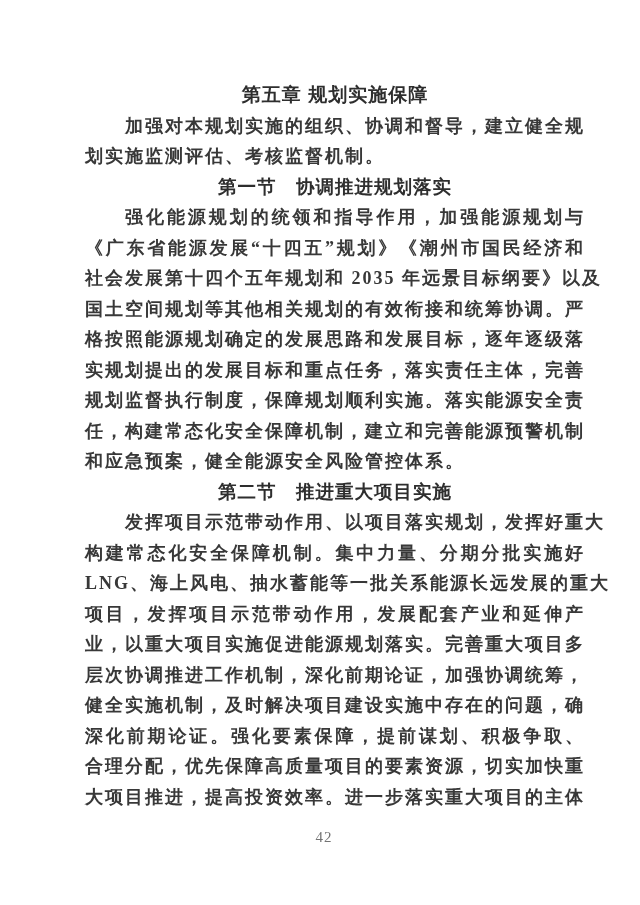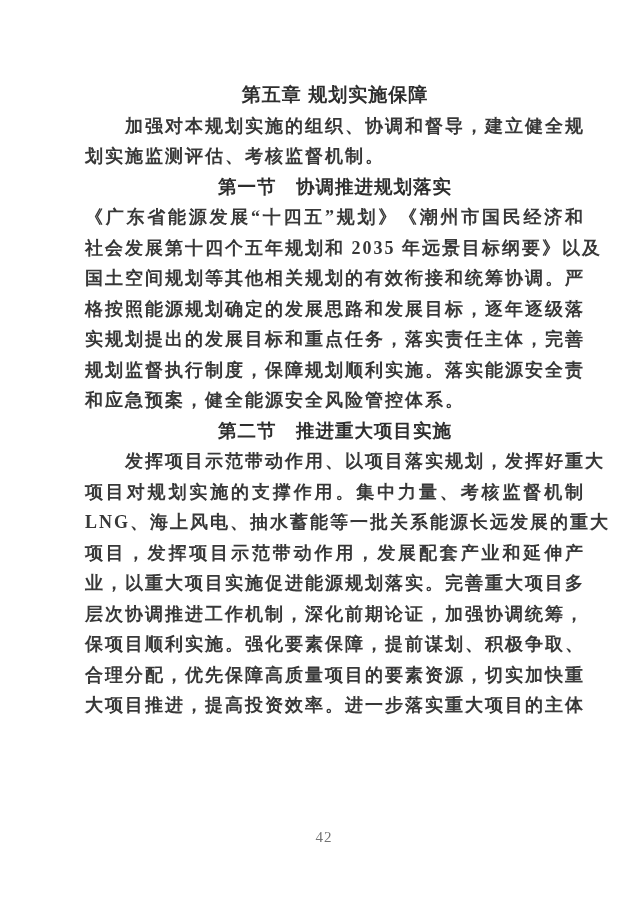"强化能源规划的统领和指导作用，加强能源规划与" div.line { html: none -> <div>强化能源规划的统领和指导作用，加强能源规划与</div> }
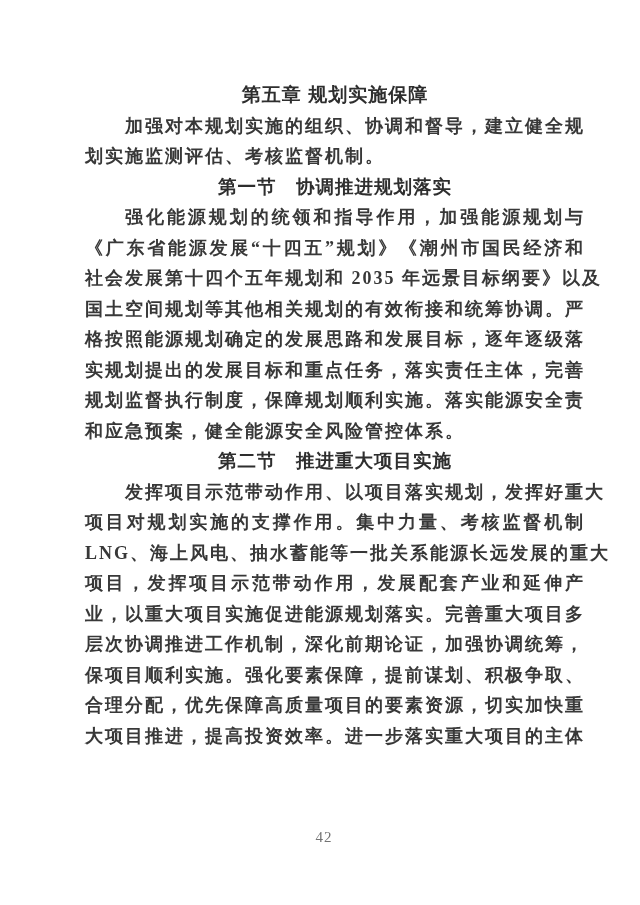"任，构建常态化安全保障机制，建立和完善能源预警机制" div.line { html: none -> <div>任，构建常态化安全保障机制，建立和完善能源预警机制</div> }
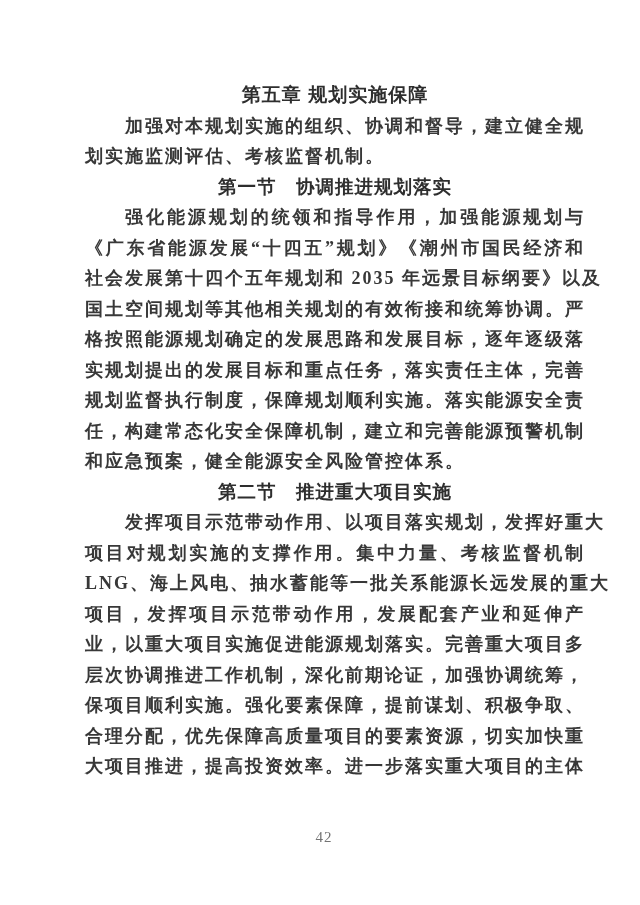"项目对规划实施的支撑作用。集中力量、考核监督机制" div.line { text: 项目对规划实施的支撑作用。集中力量、考核监督机制 -> 构建常态化安全保障机制。集中力量、分期分批实施好 }
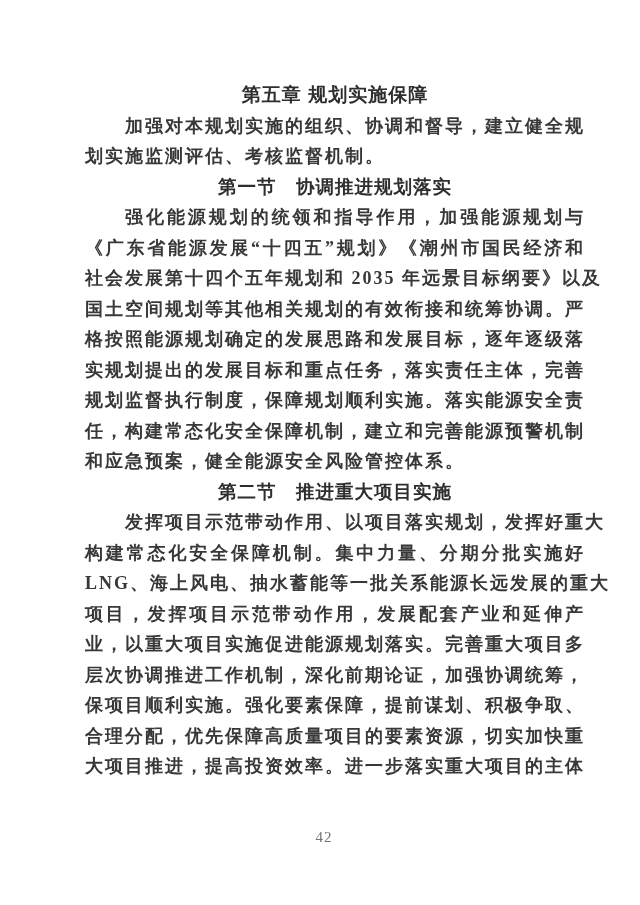"健全实施机制，及时解决项目建设实施中存在的问题，确" div.line { html: none -> <div>健全实施机制，及时解决项目建设实施中存在的问题，确</div> }
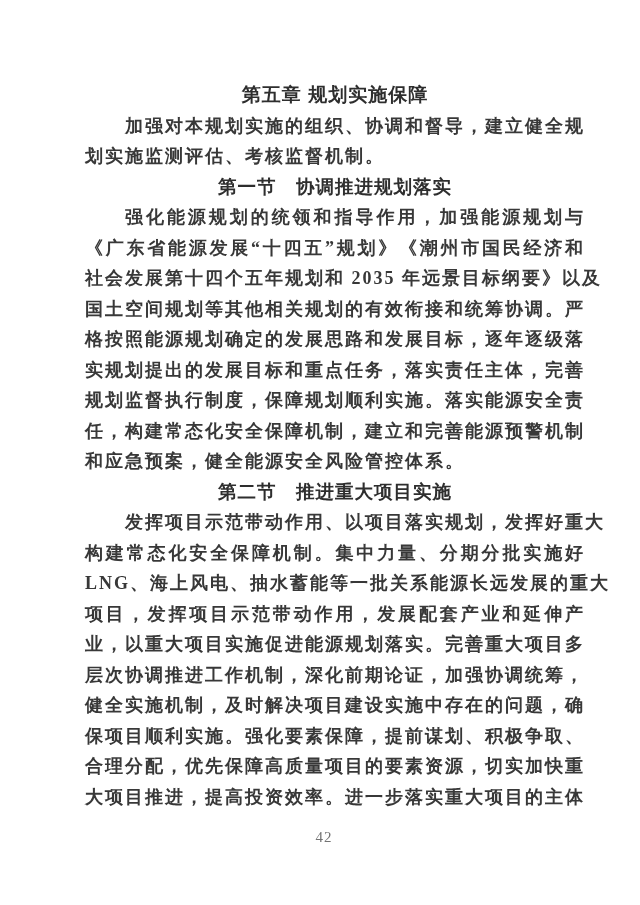"保项目顺利实施。强化要素保障，提前谋划、积极争取、" div.line { text: 保项目顺利实施 -> 深化前期论证 }
